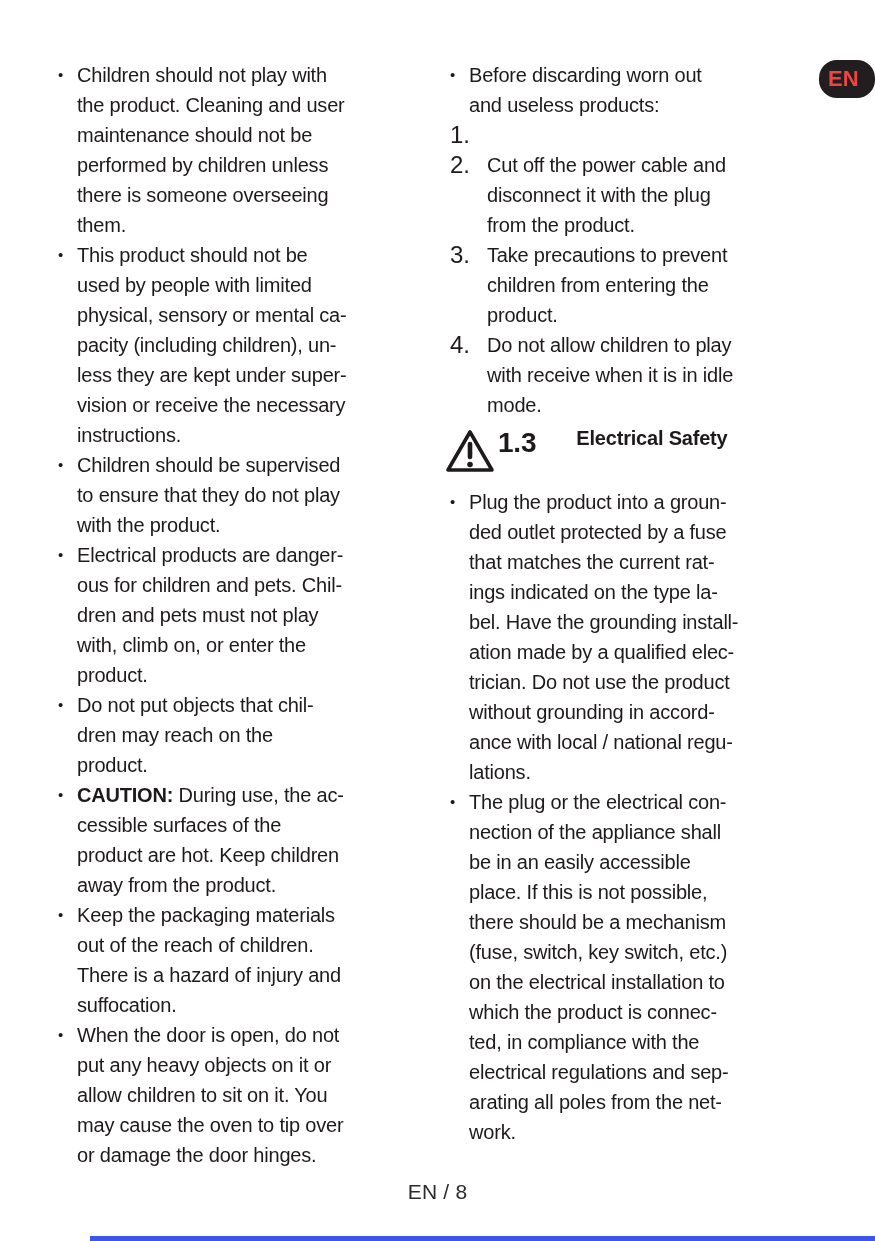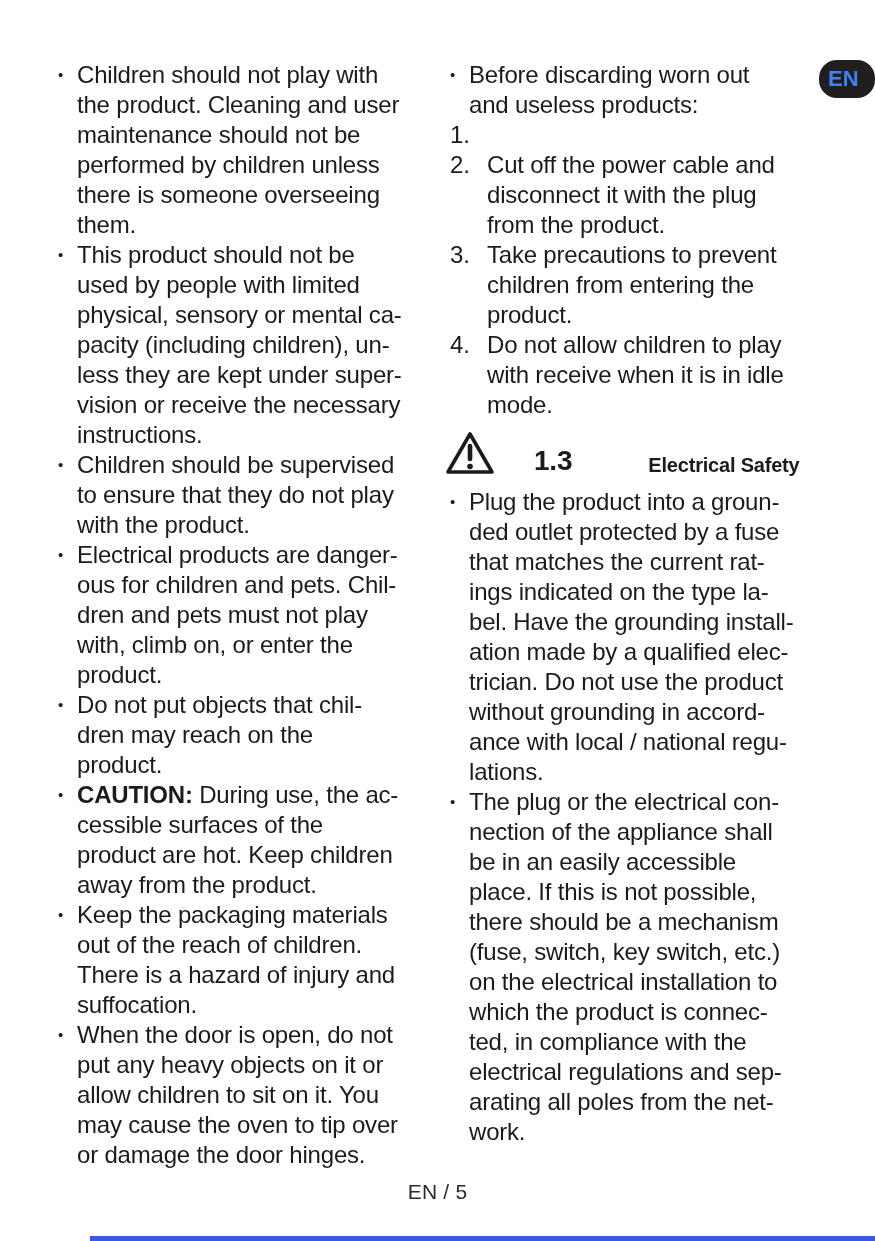"Children should not play with" .txt { font-size: 24px -> 20px }
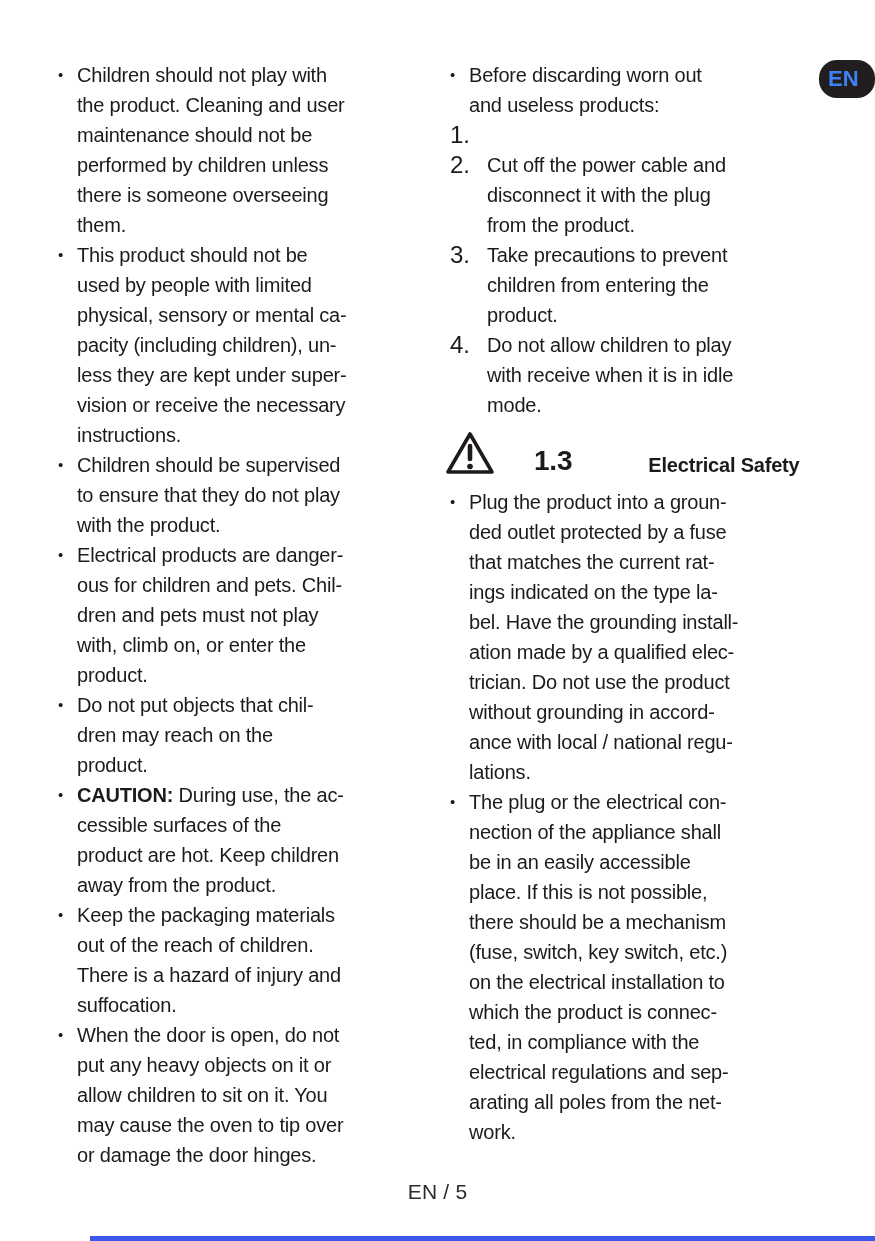"EN" .en-badge { color: #3b82f6 -> #ef4444 }
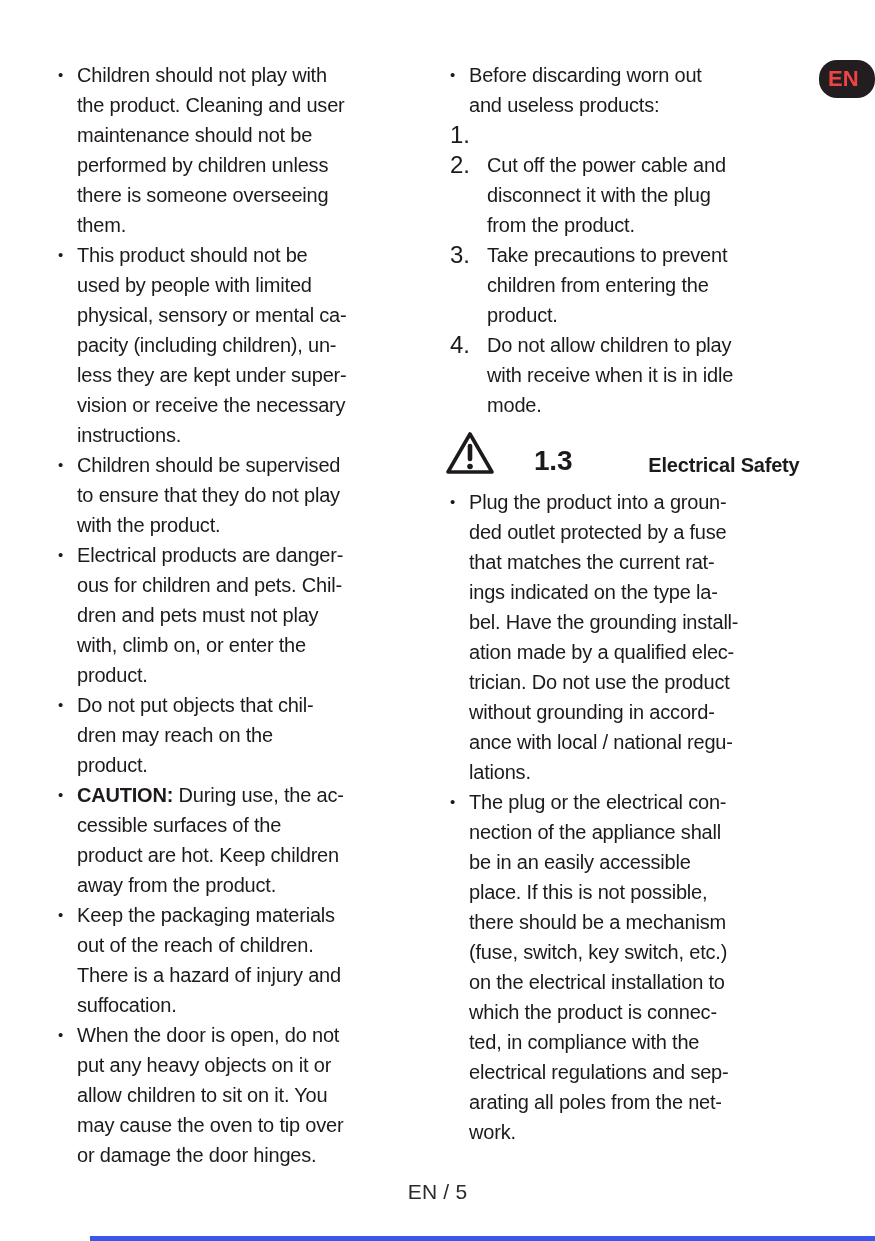"1.3" .section-heading { align-items: flex-end -> flex-start; gap: 36px -> none }
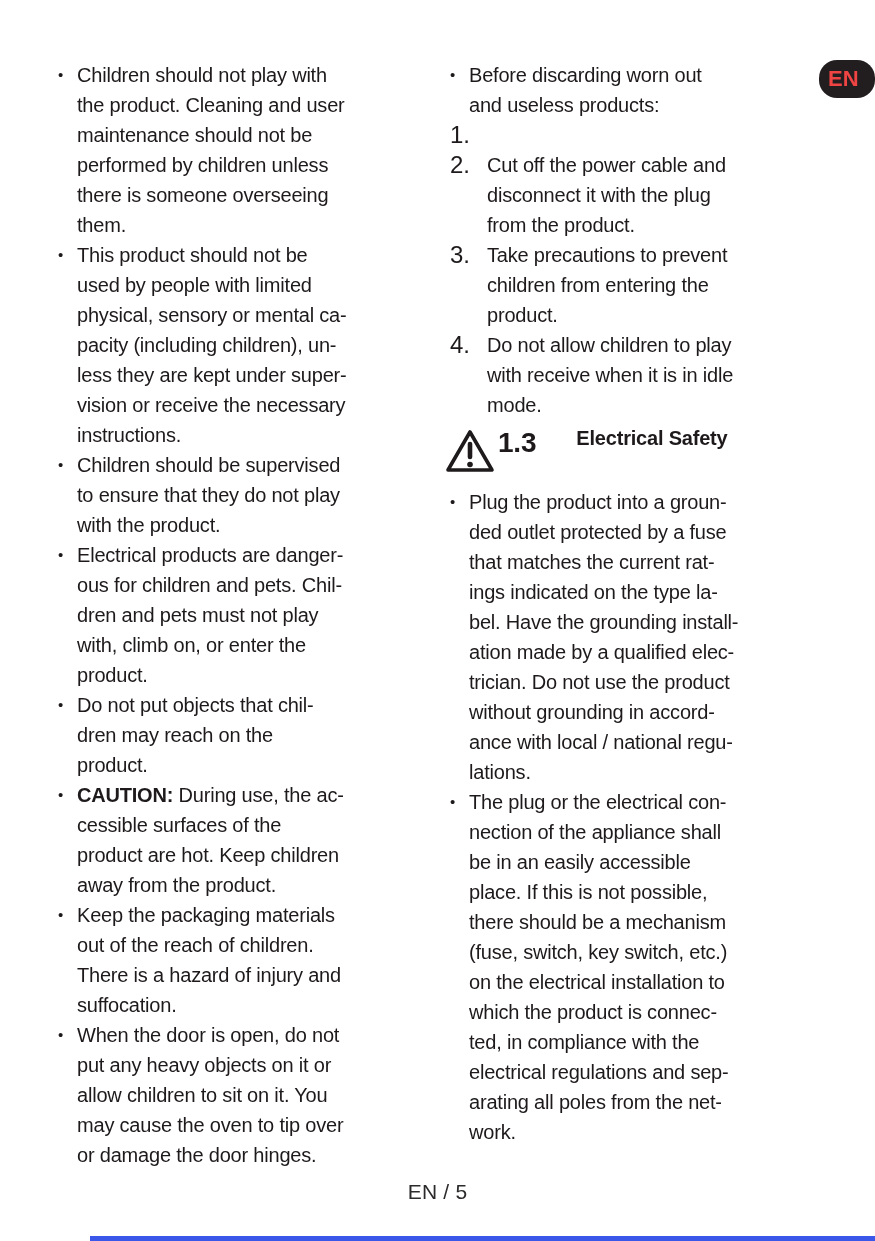"EN / 5" div.footer { text: 5 -> 8 }
